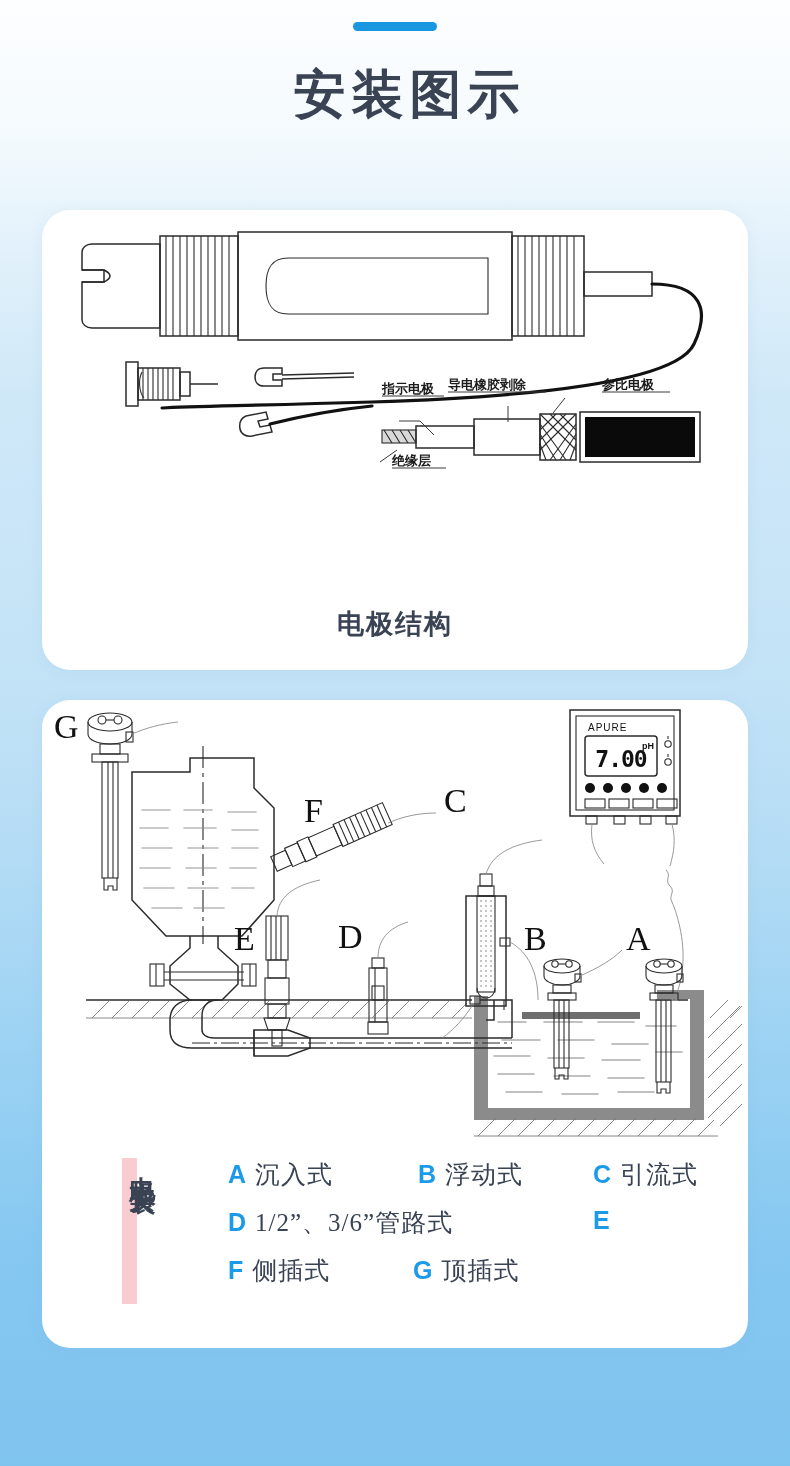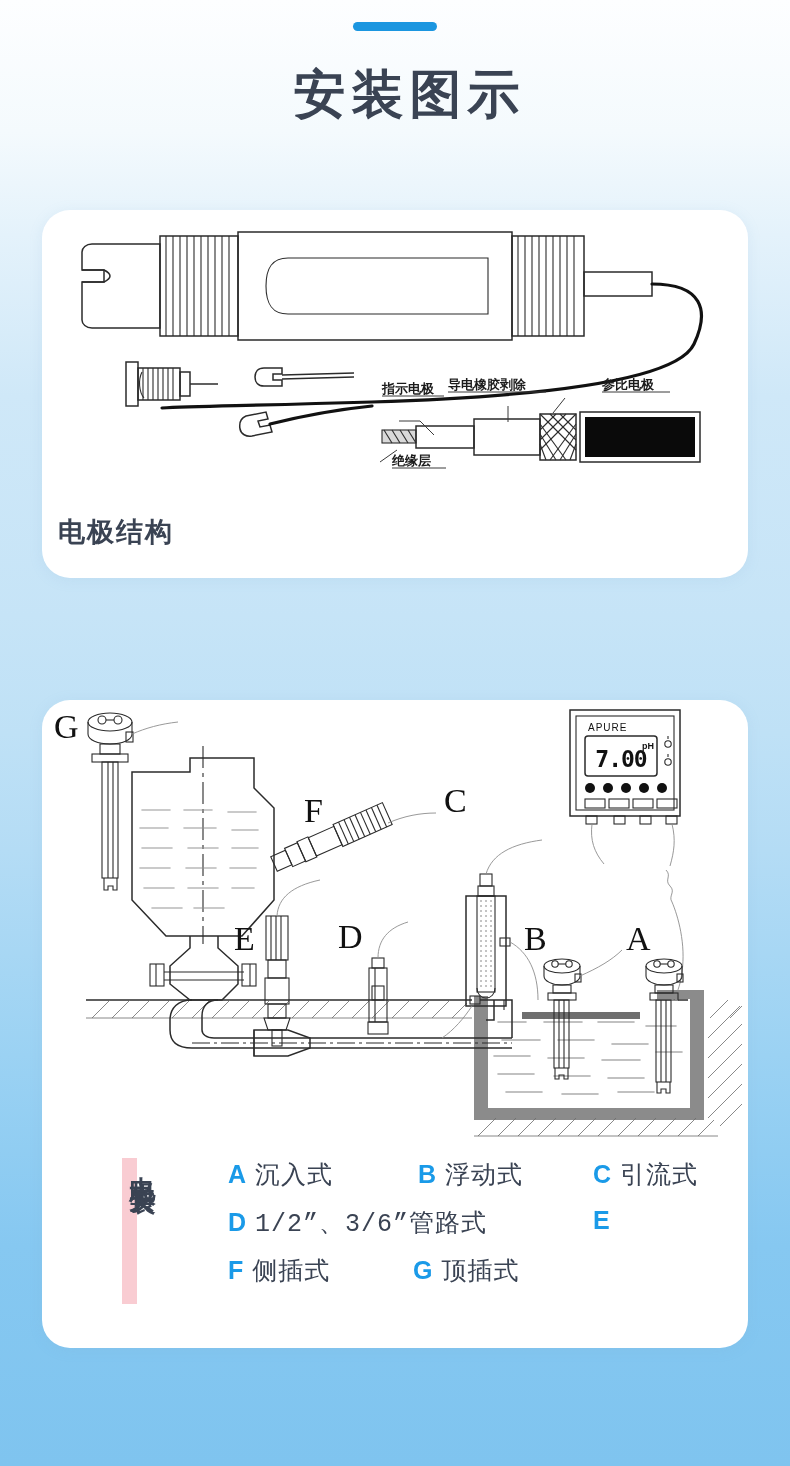"指示电极" #card-electrode { height: 368px -> 460px }
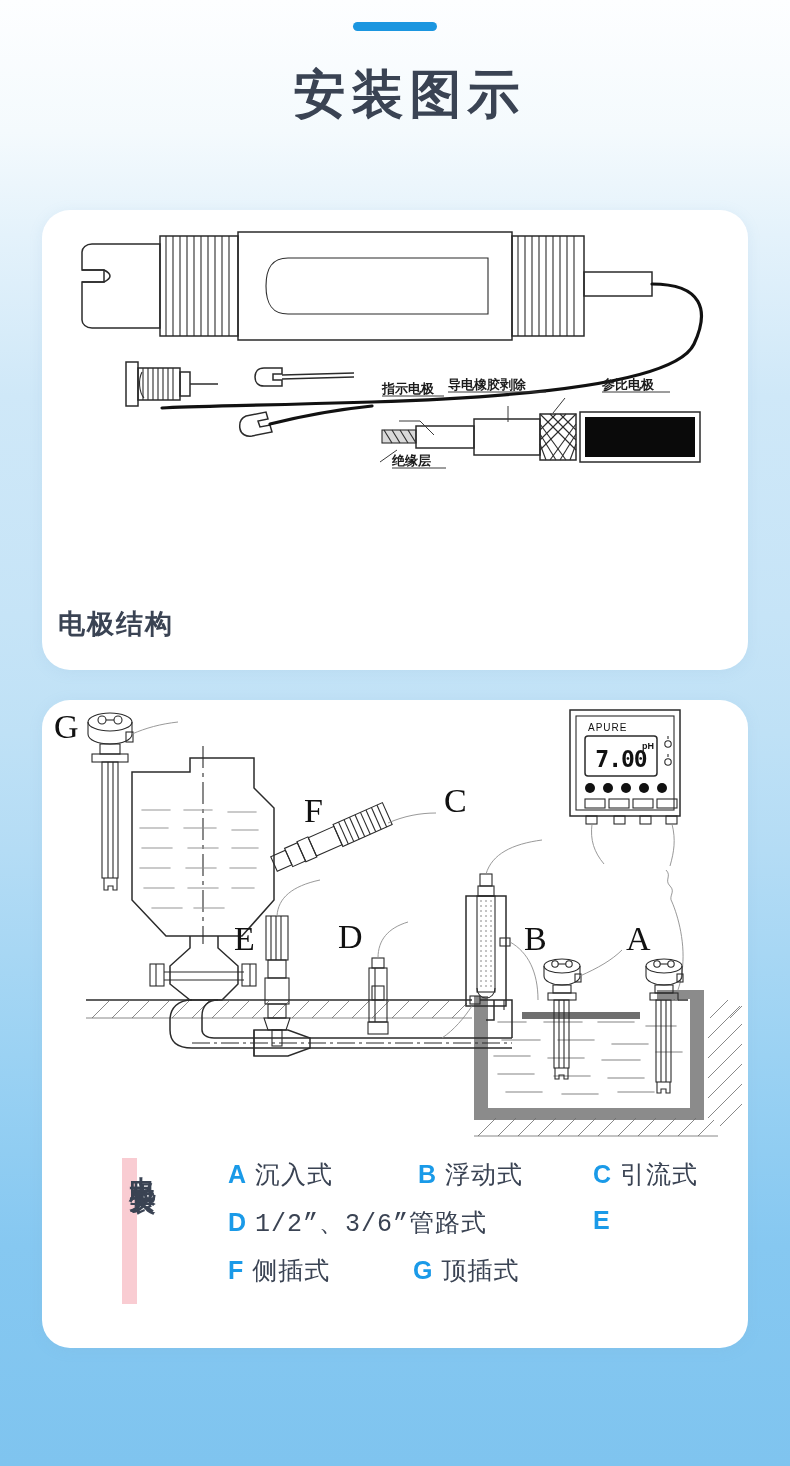"电极结构" .card-caption { left: 12px -> 0; text-align: left -> center }
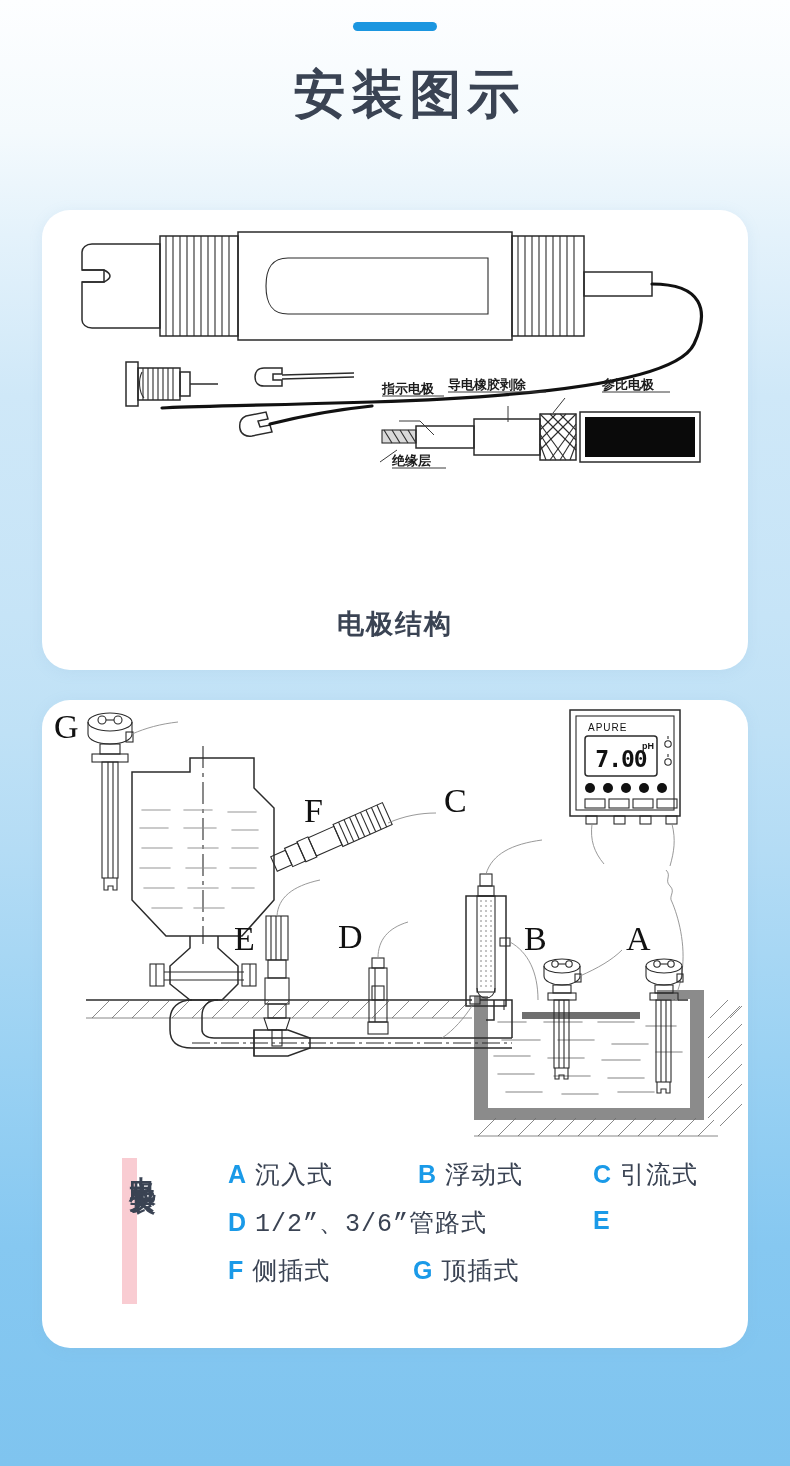"沉入式" .litem .val { font-family: Liberation Mono, monospace -> Liberation Serif, serif }
